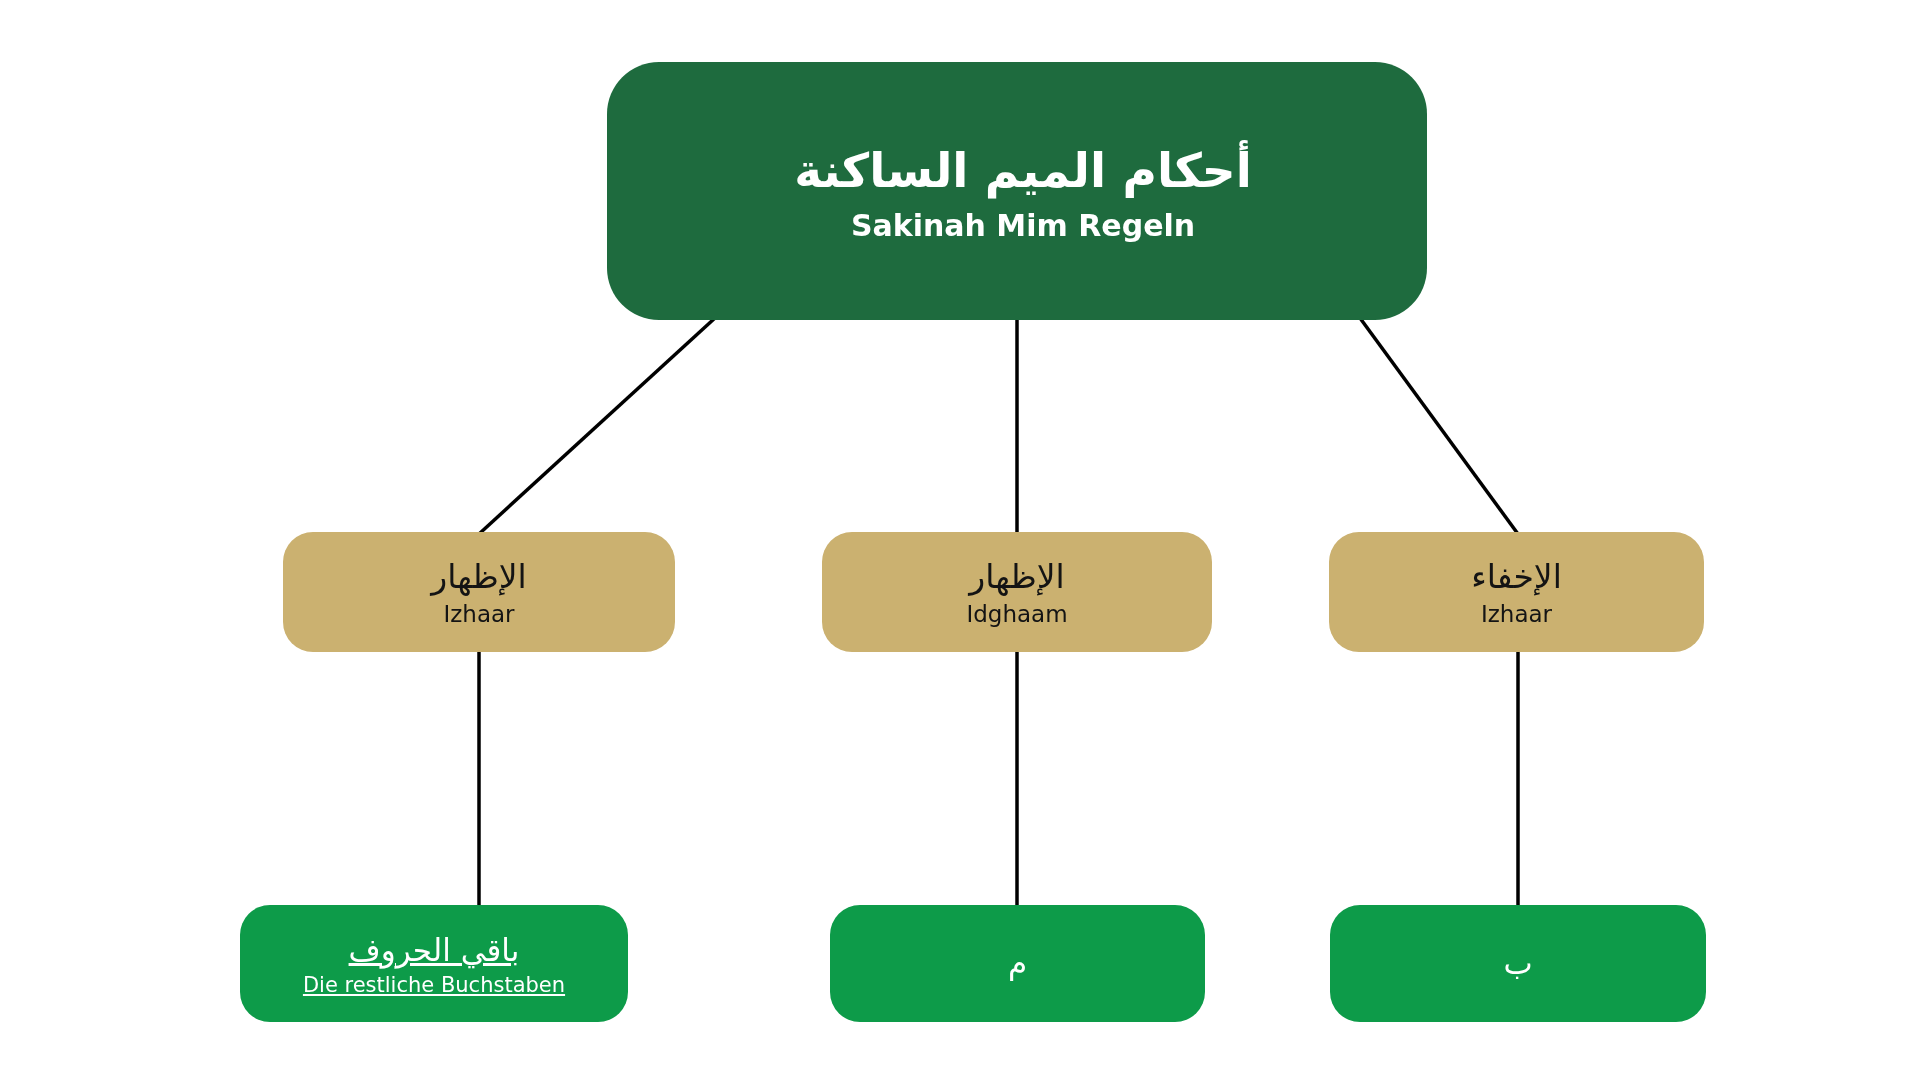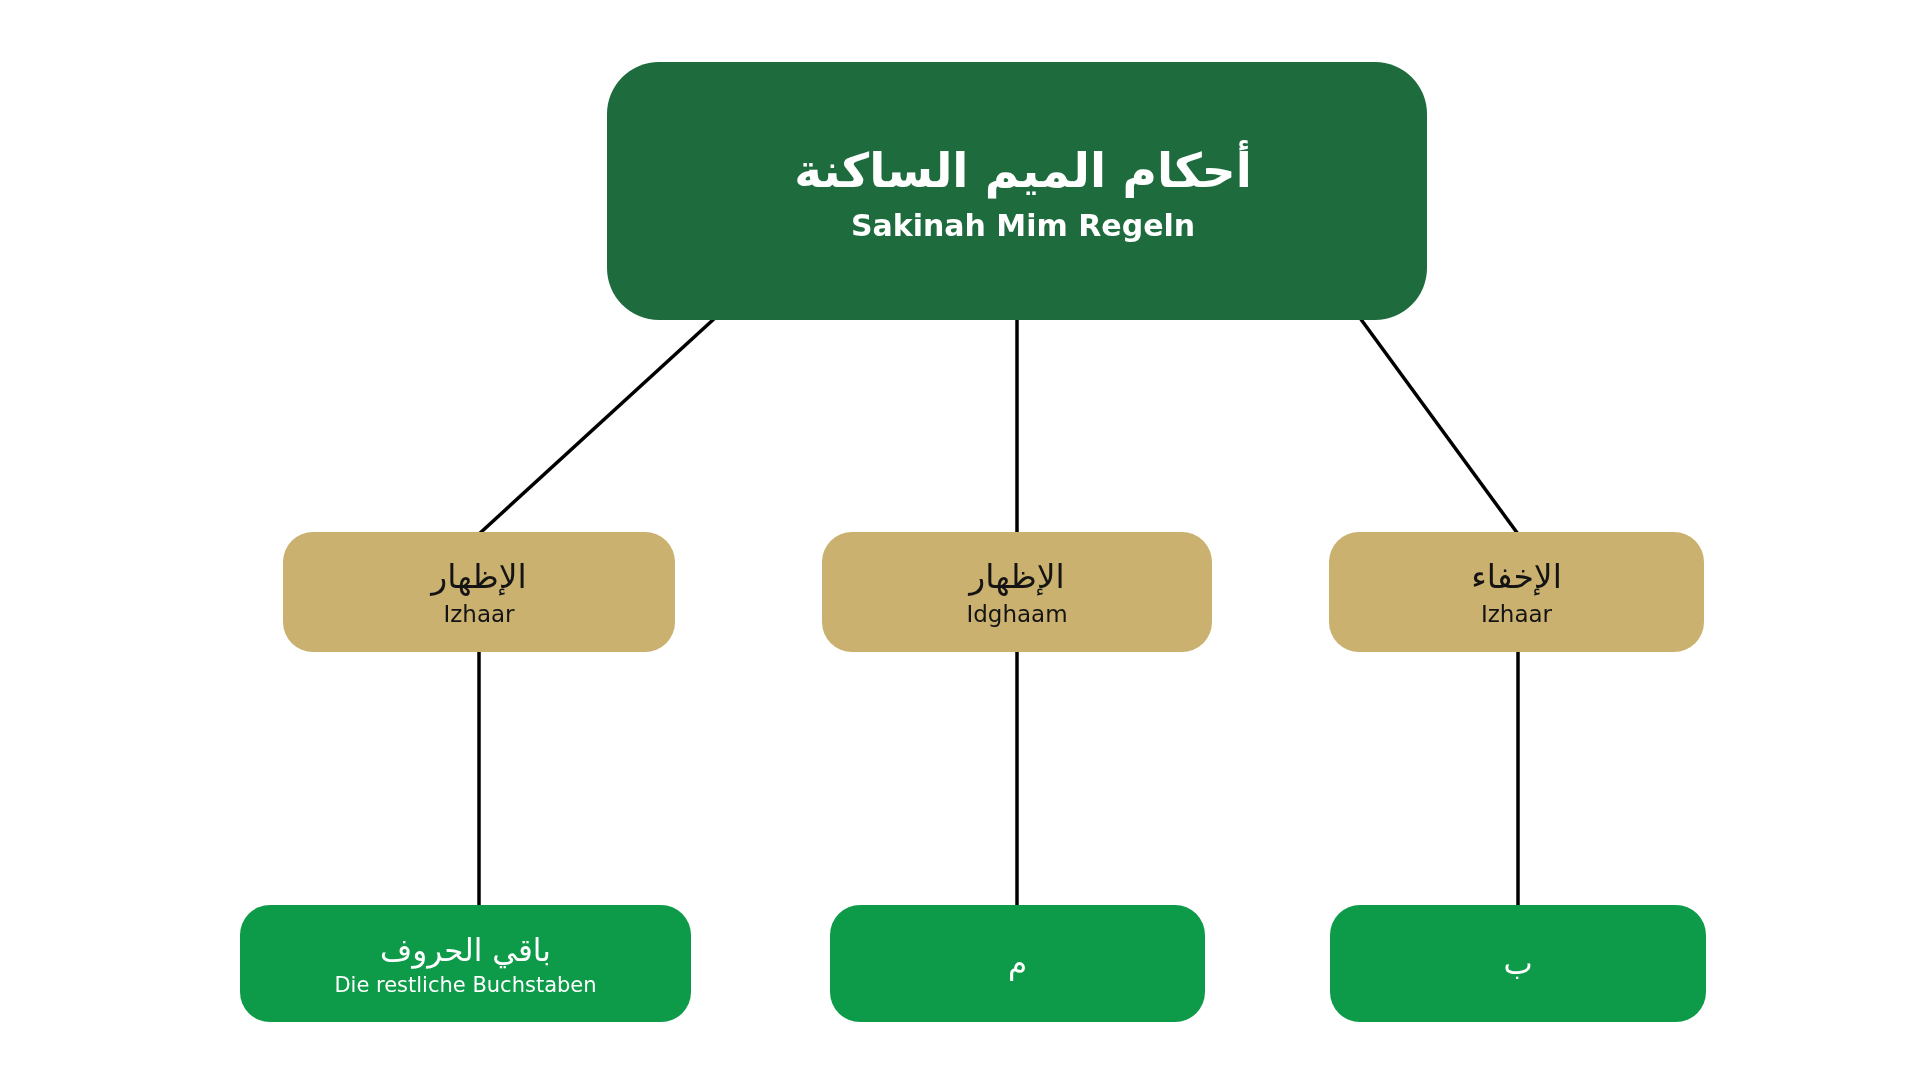"باقي الحروف" .leaf-0 { text-decoration: none -> underline; width: 451px -> 388px }
